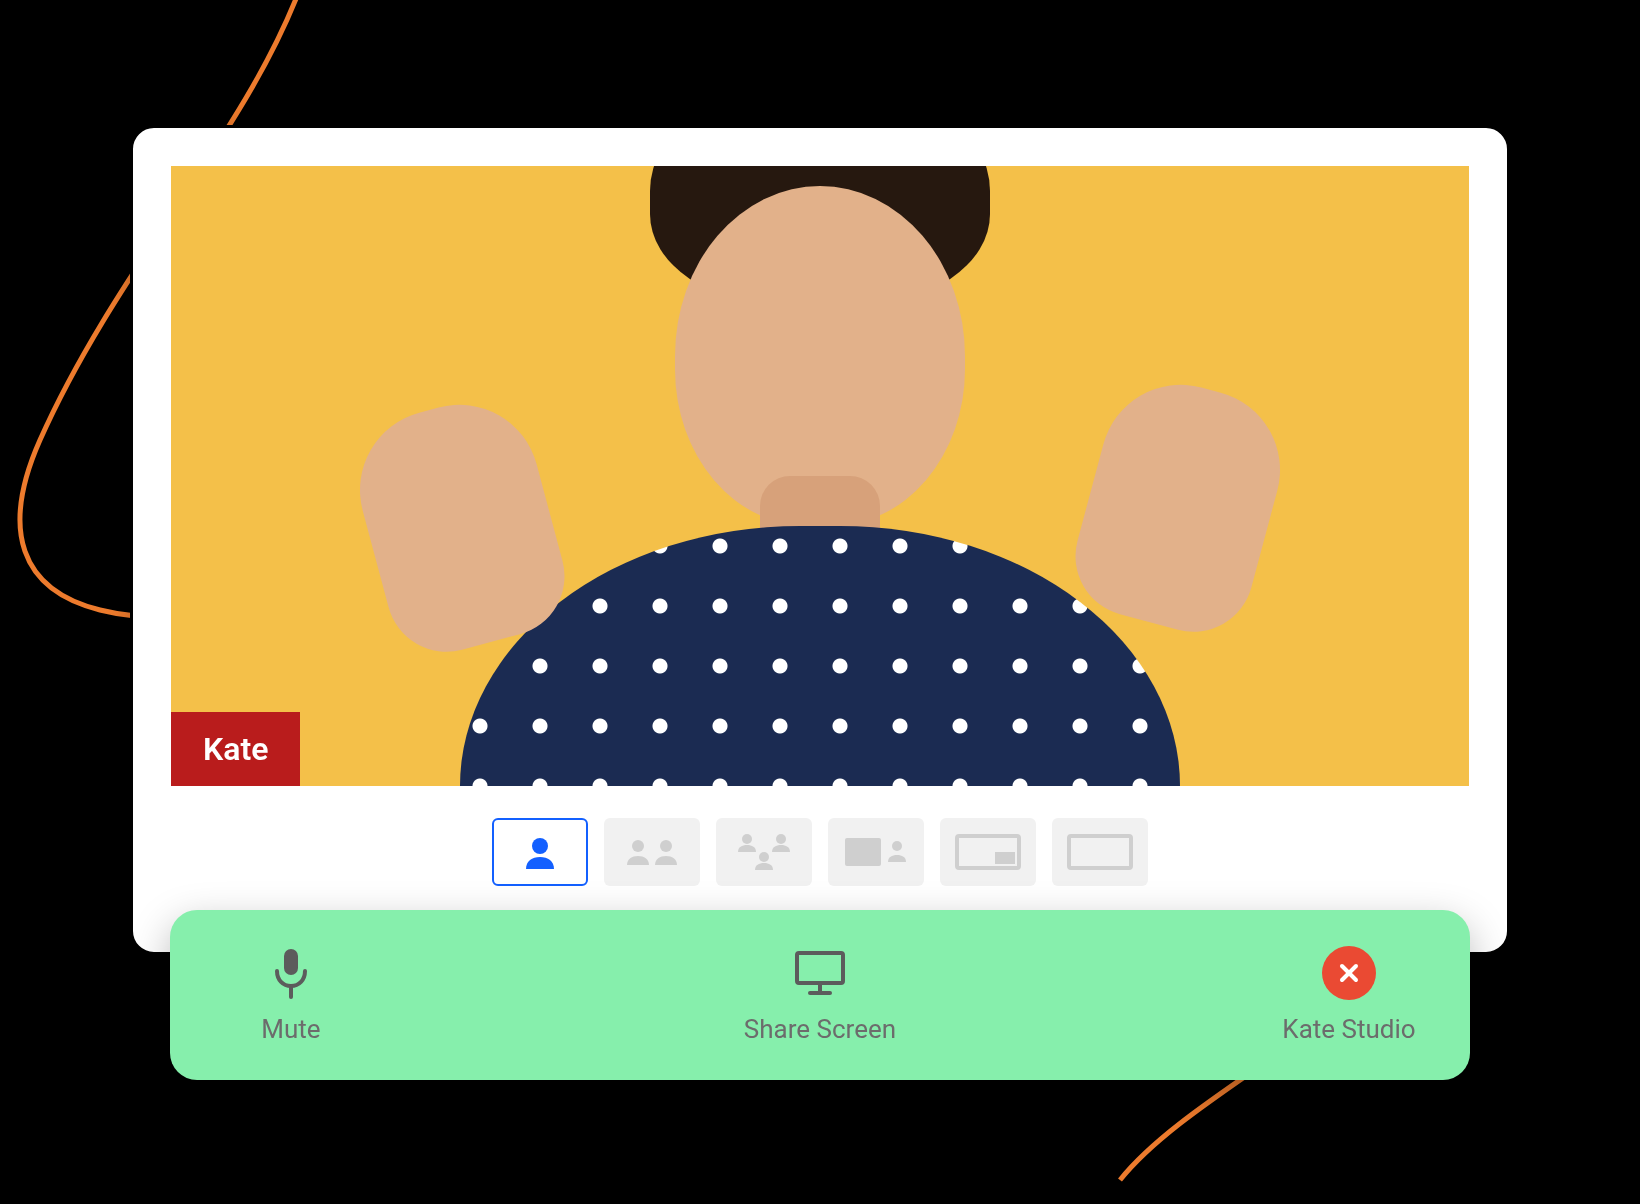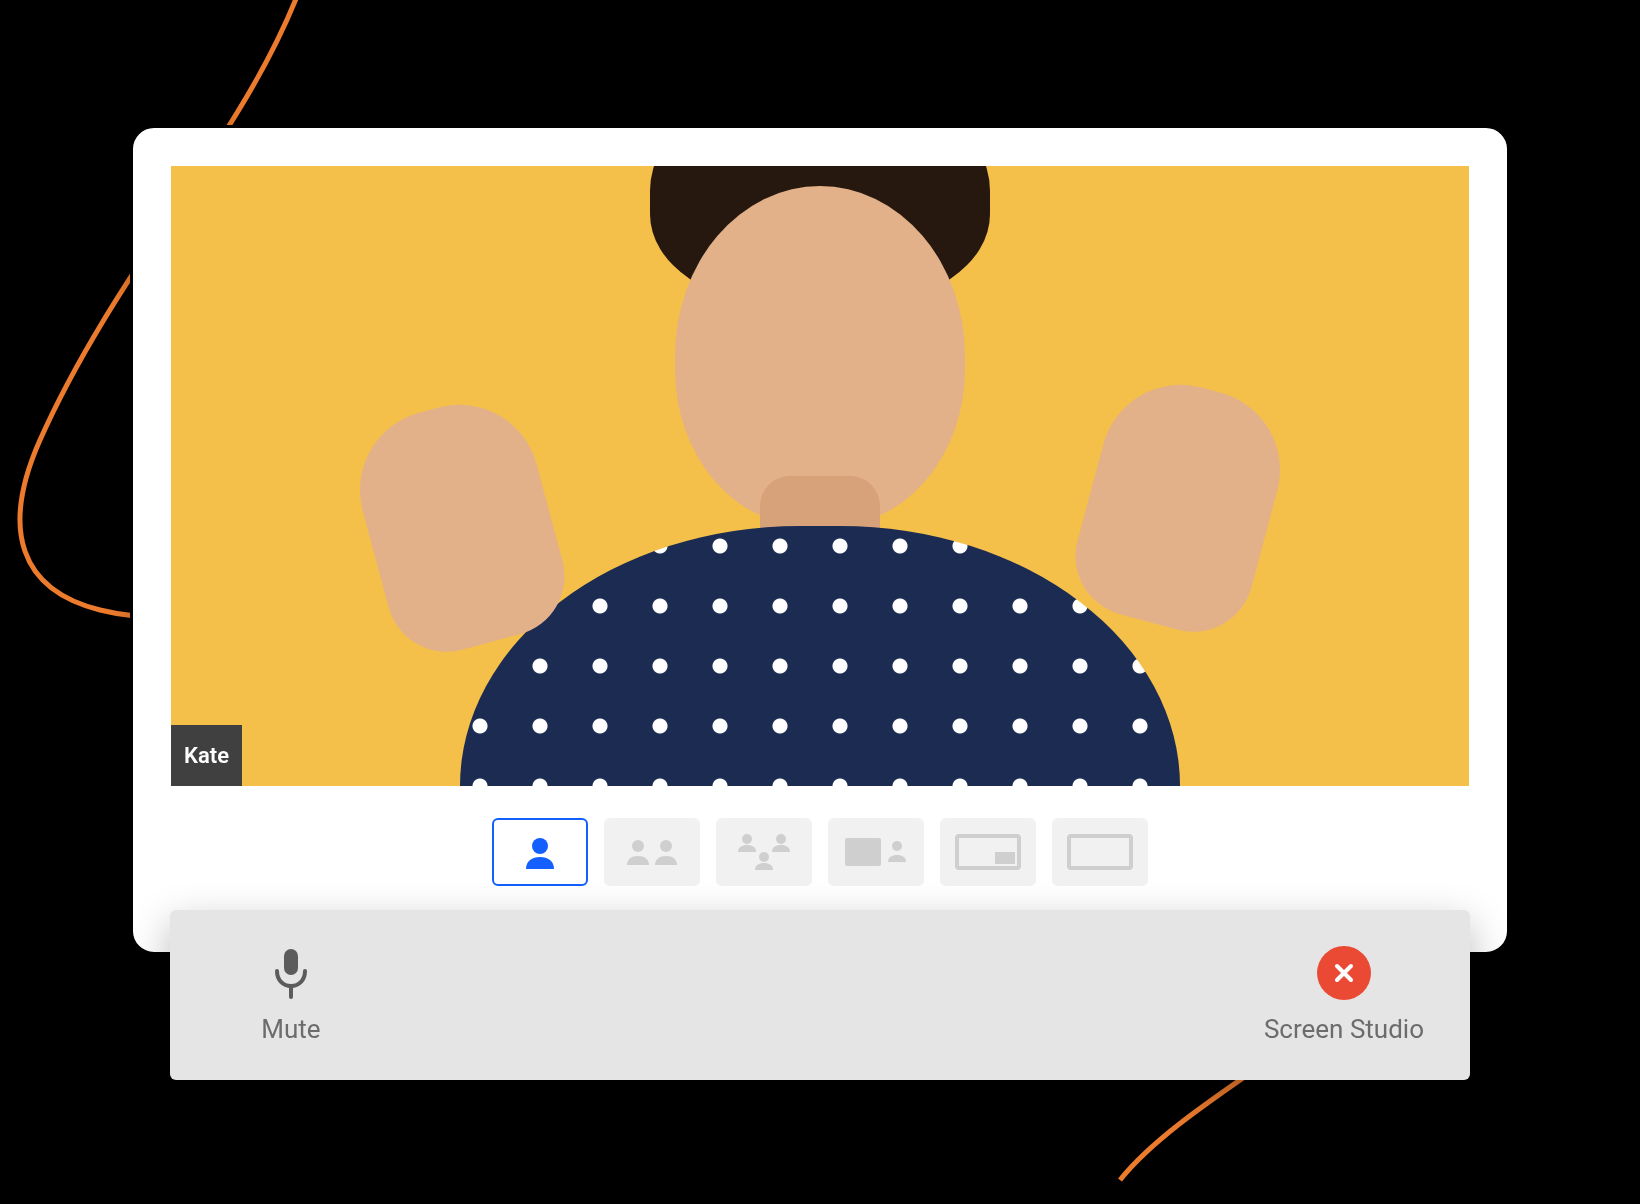"Kate" .name-tag { background: #404040 -> #b91c1c; font-size: 22px -> 32px; padding: 18px 13px -> 18px 32px }
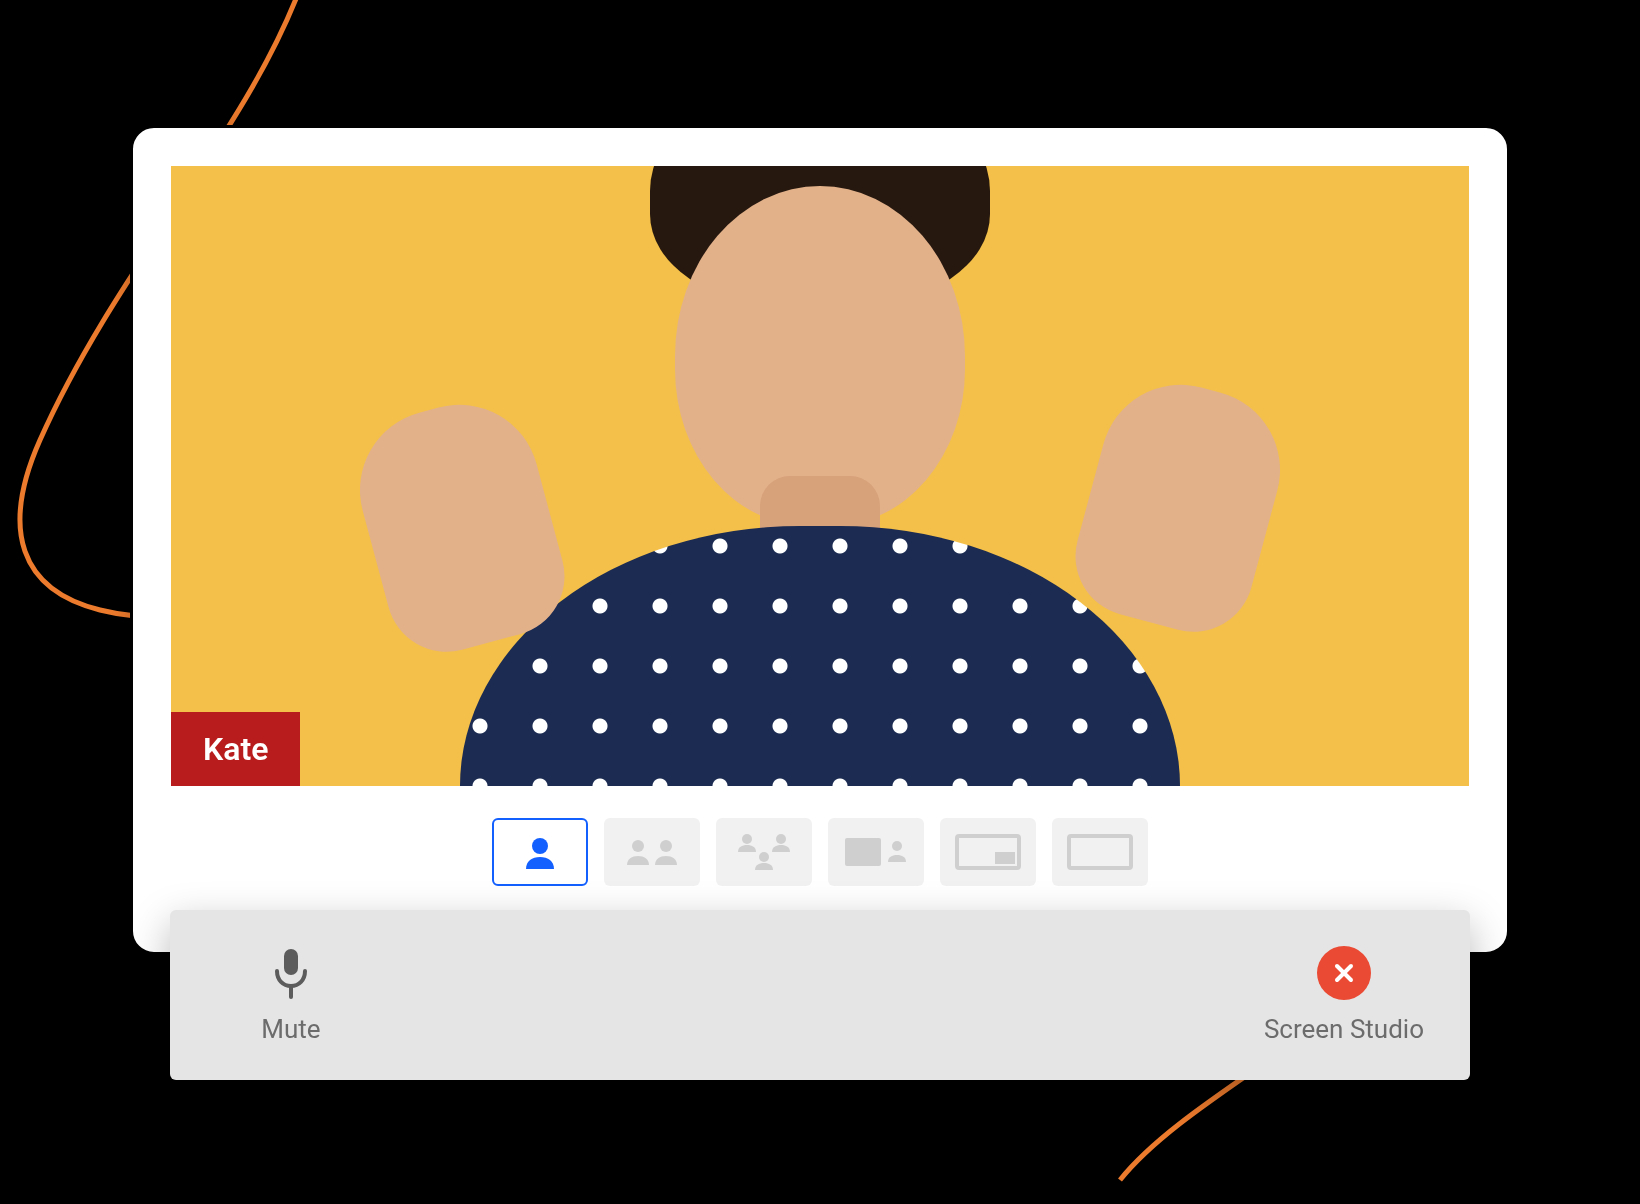"Mute" .toolbar { background: #e5e5e5 -> #86efac; border-radius: 6px -> 27px }
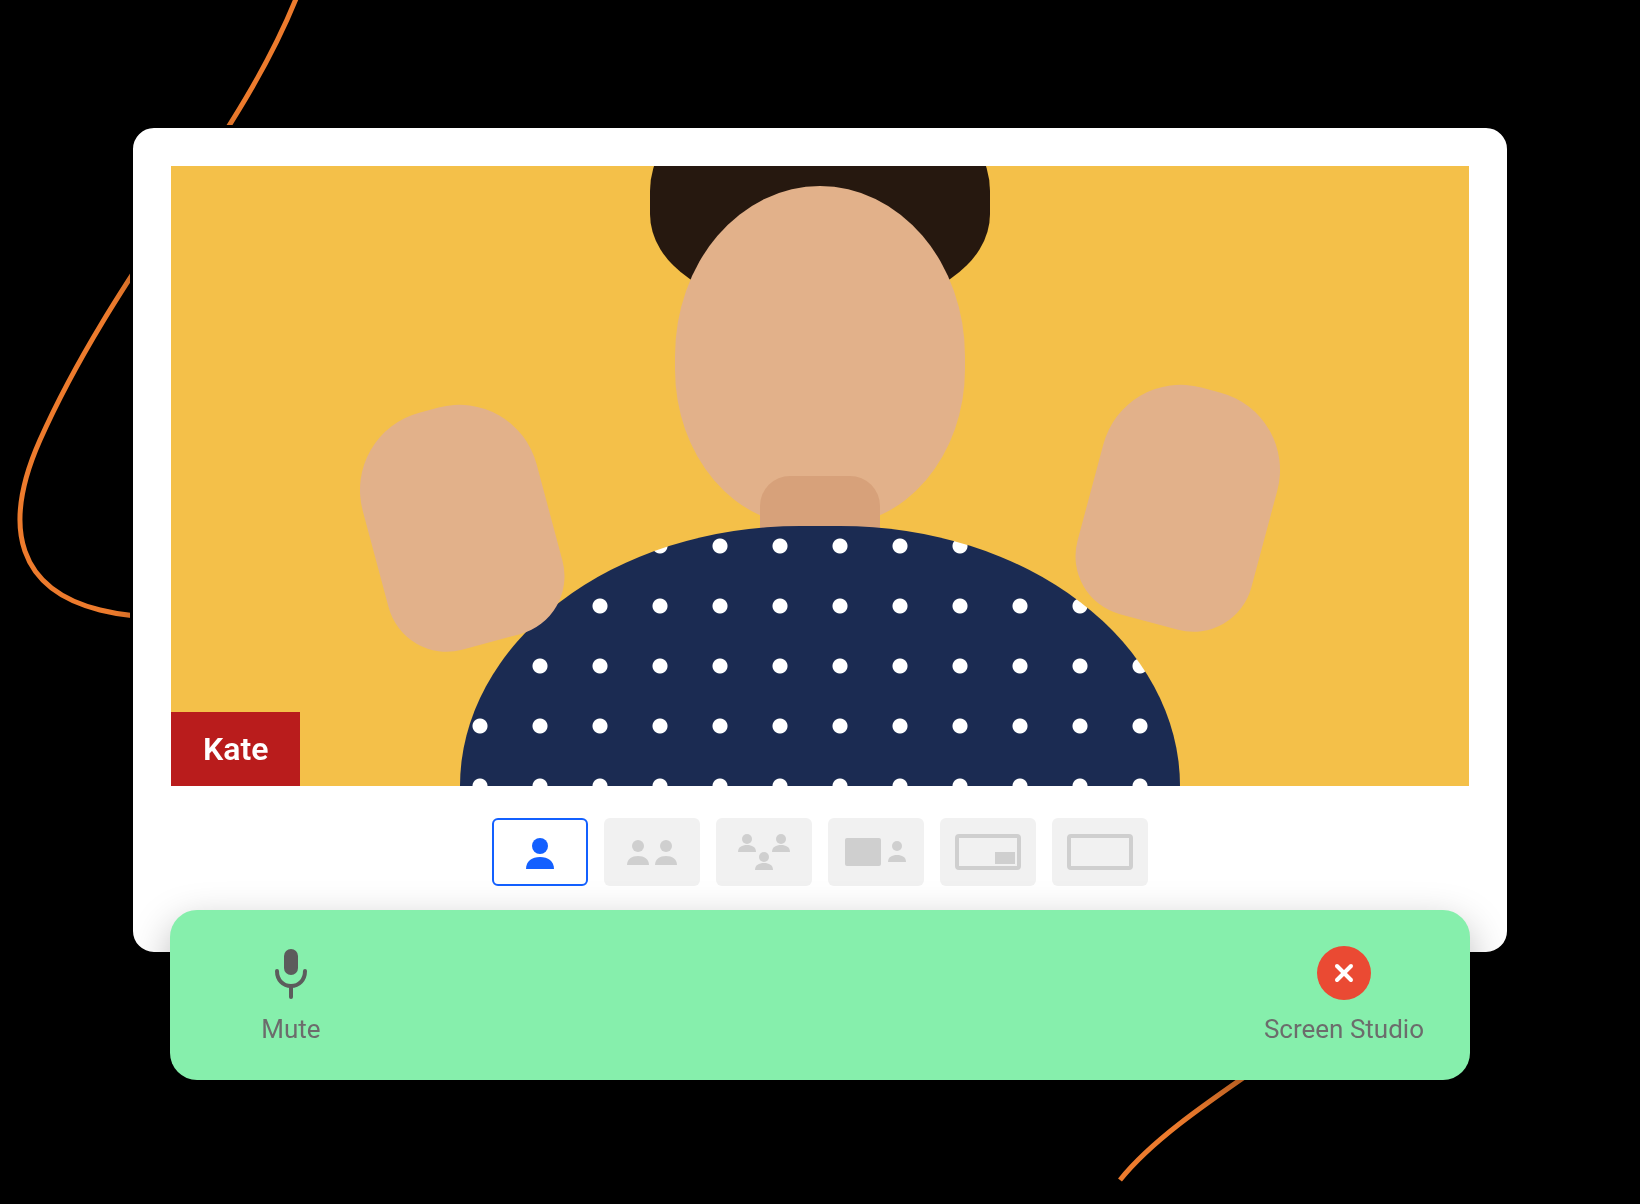"Share Screen" div.tool-btn { html: none -> <div> <div> <svg> <rect></rect> <line></line> <line></line> </svg> </div> <span>Share Screen</span> </div> }
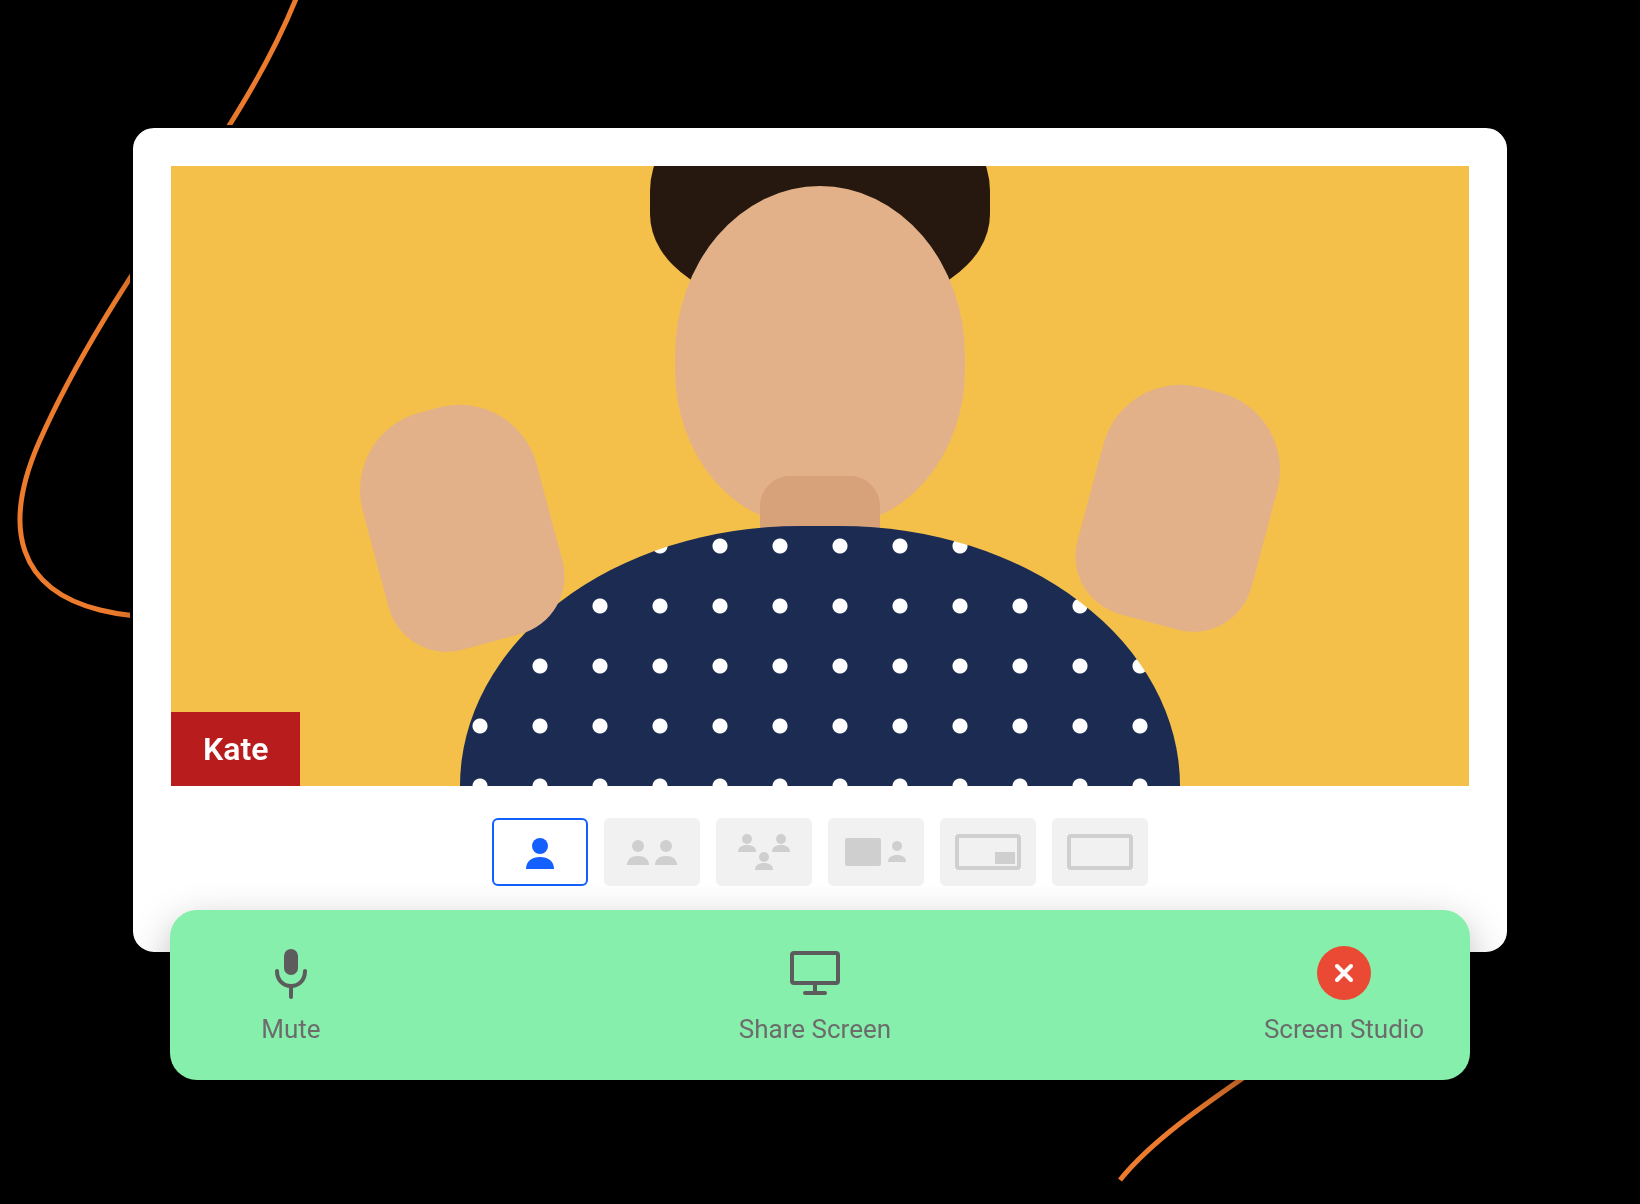"Screen Studio" span.label { text: Screen -> Kate }
